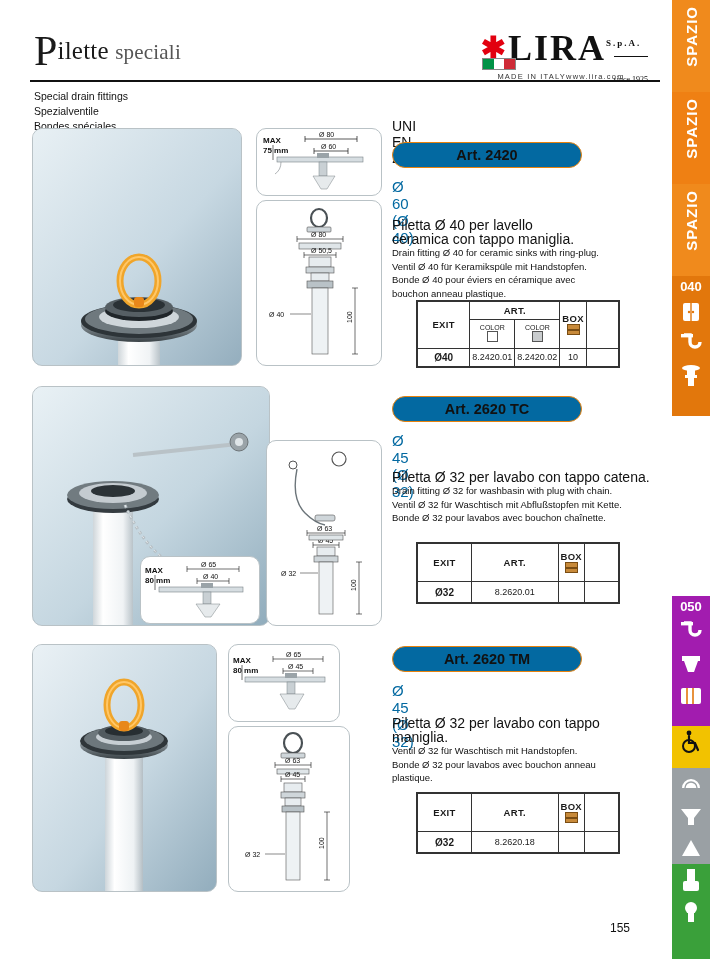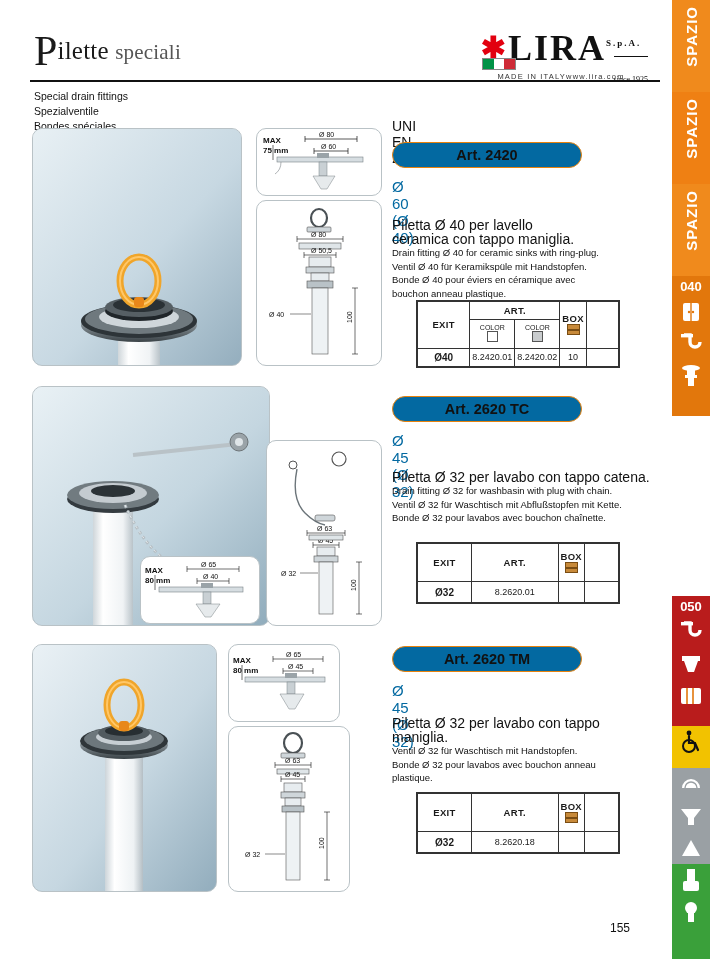"050" div.rail-seg { background: #b91c1c -> #a21caf }
